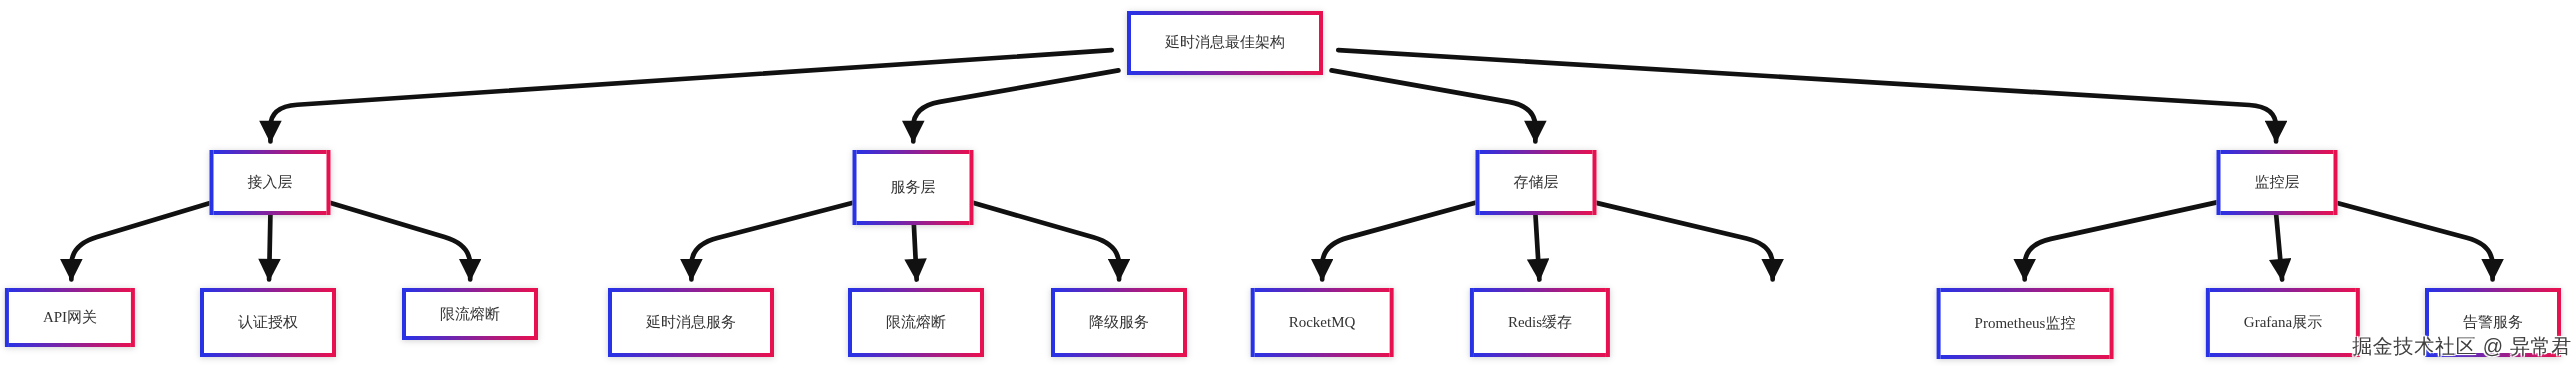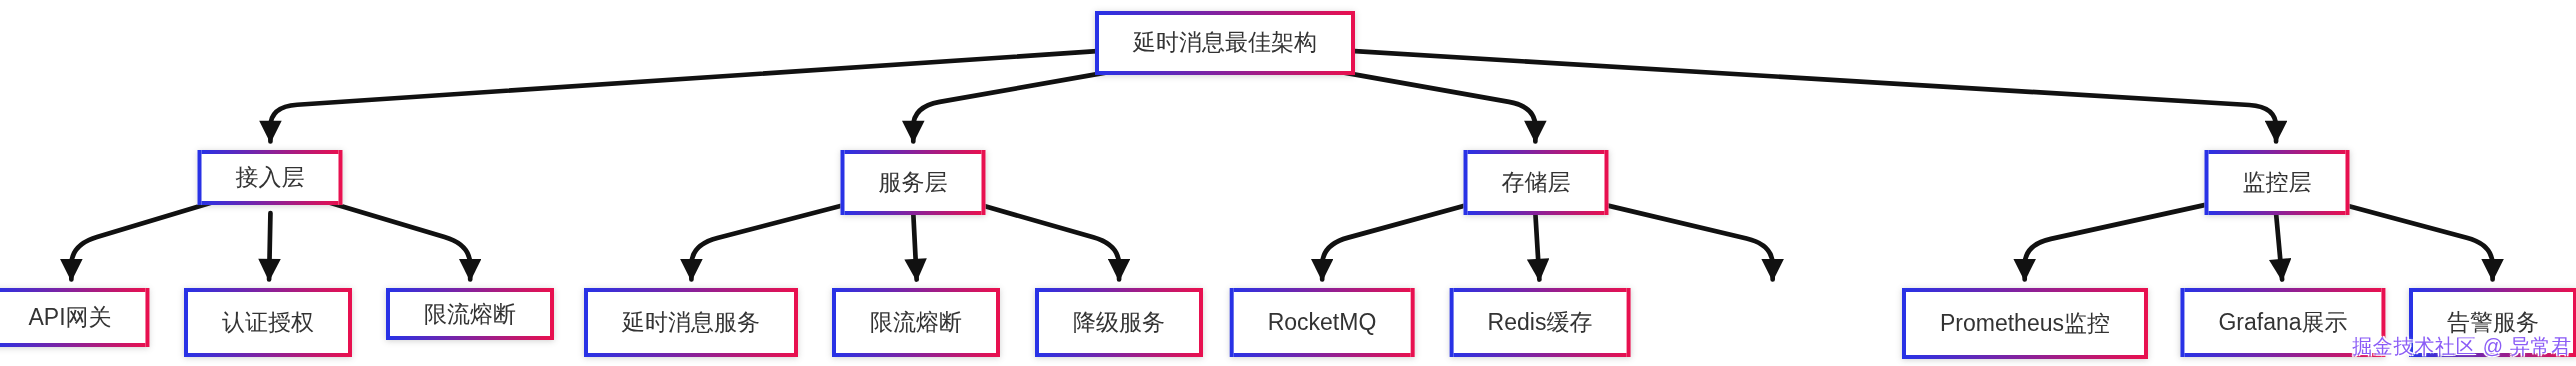"延时消息最佳架构" .node { font-family: none -> Liberation Serif, serif; font-size: 23px -> 15px }
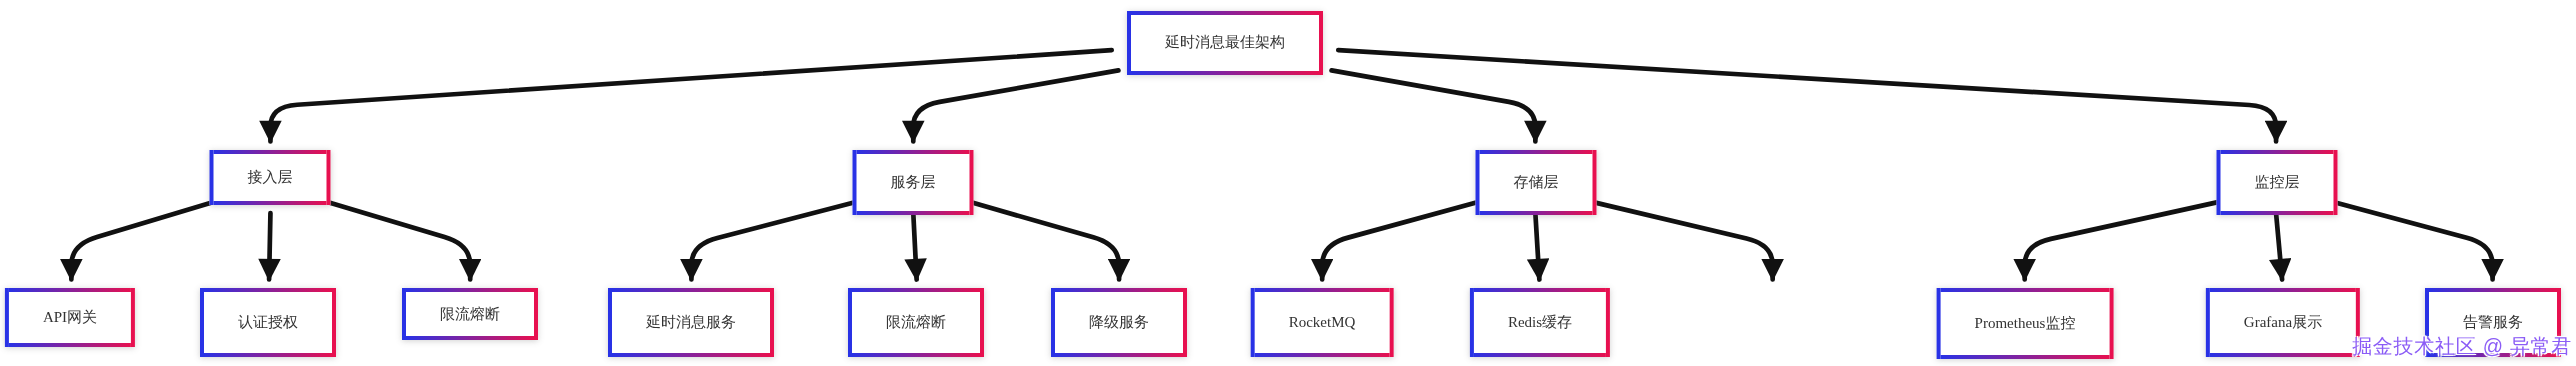"接入层" div.node { height: 55px -> 65px }
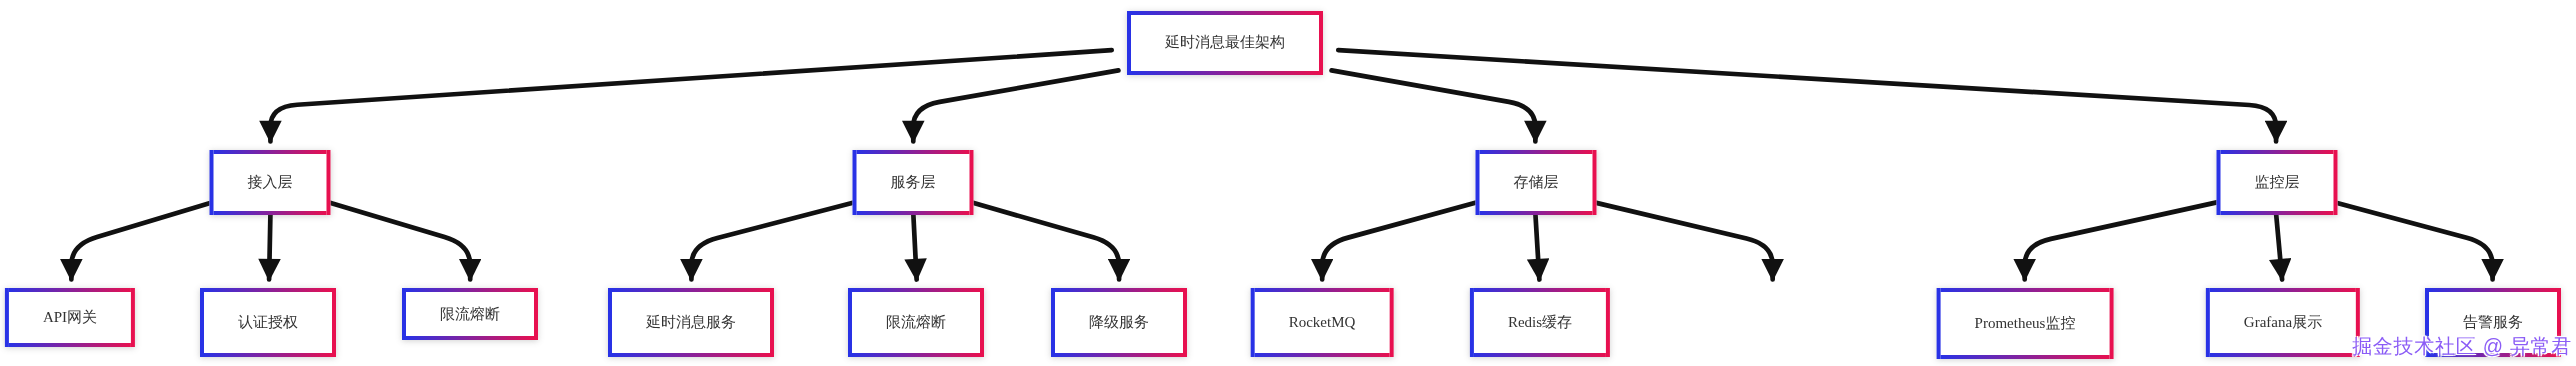"服务层" div.node { height: 65px -> 75px }
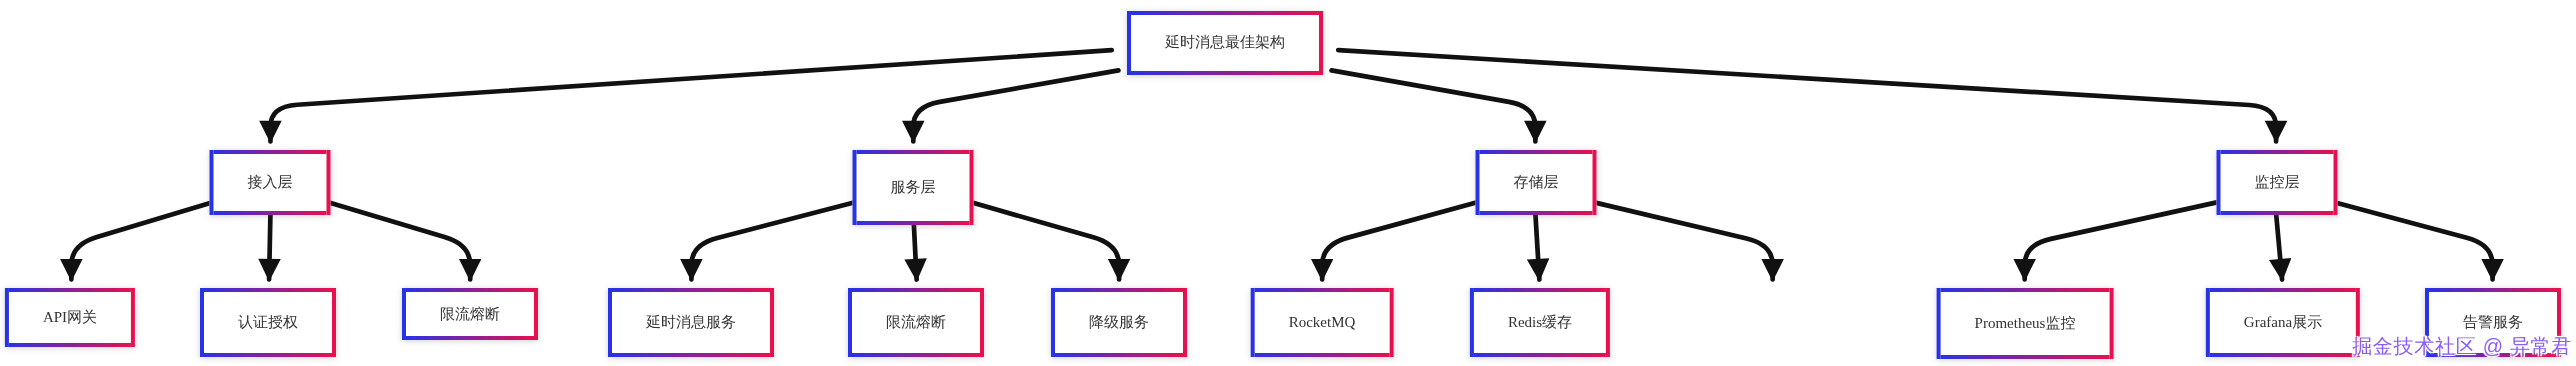"掘金技术社区 @ 异常君" #watermark { color: #8b5cf6 -> #404040 }
